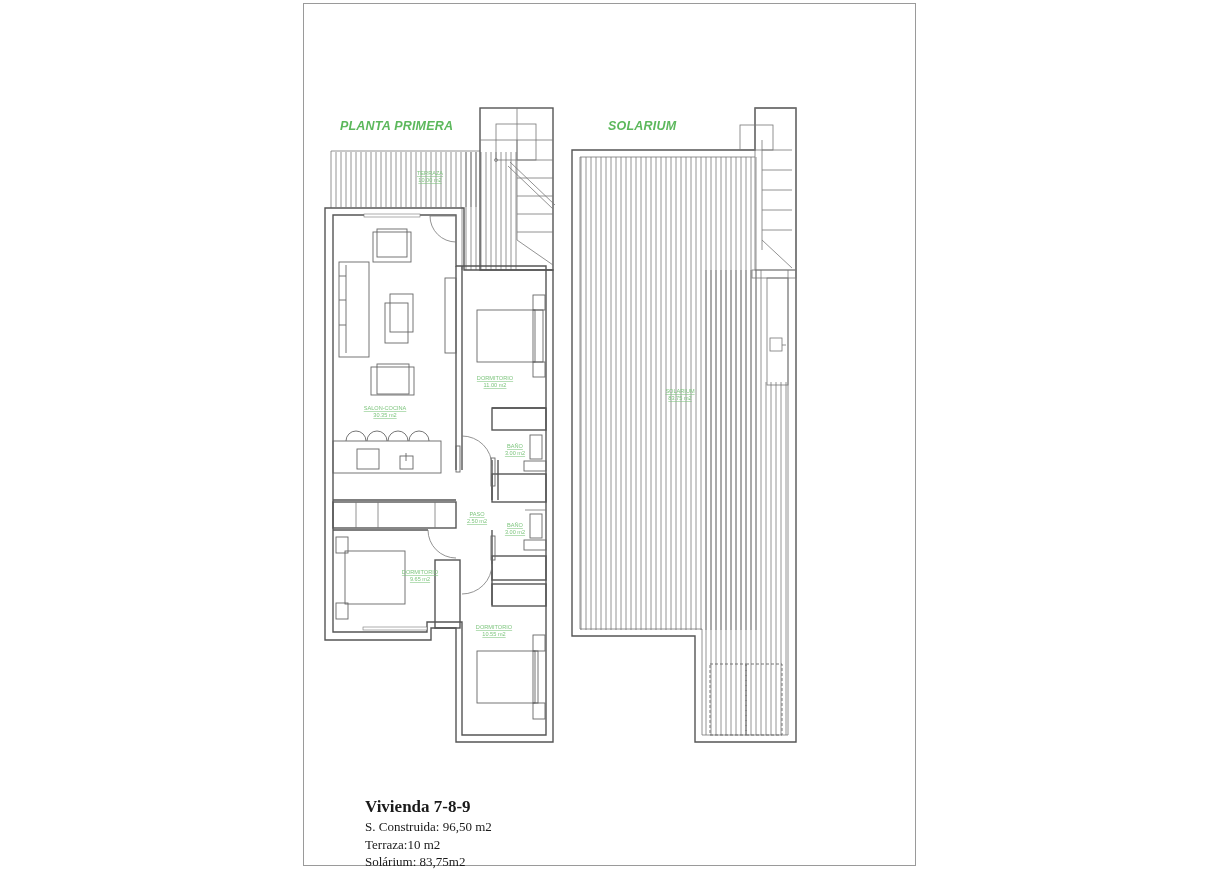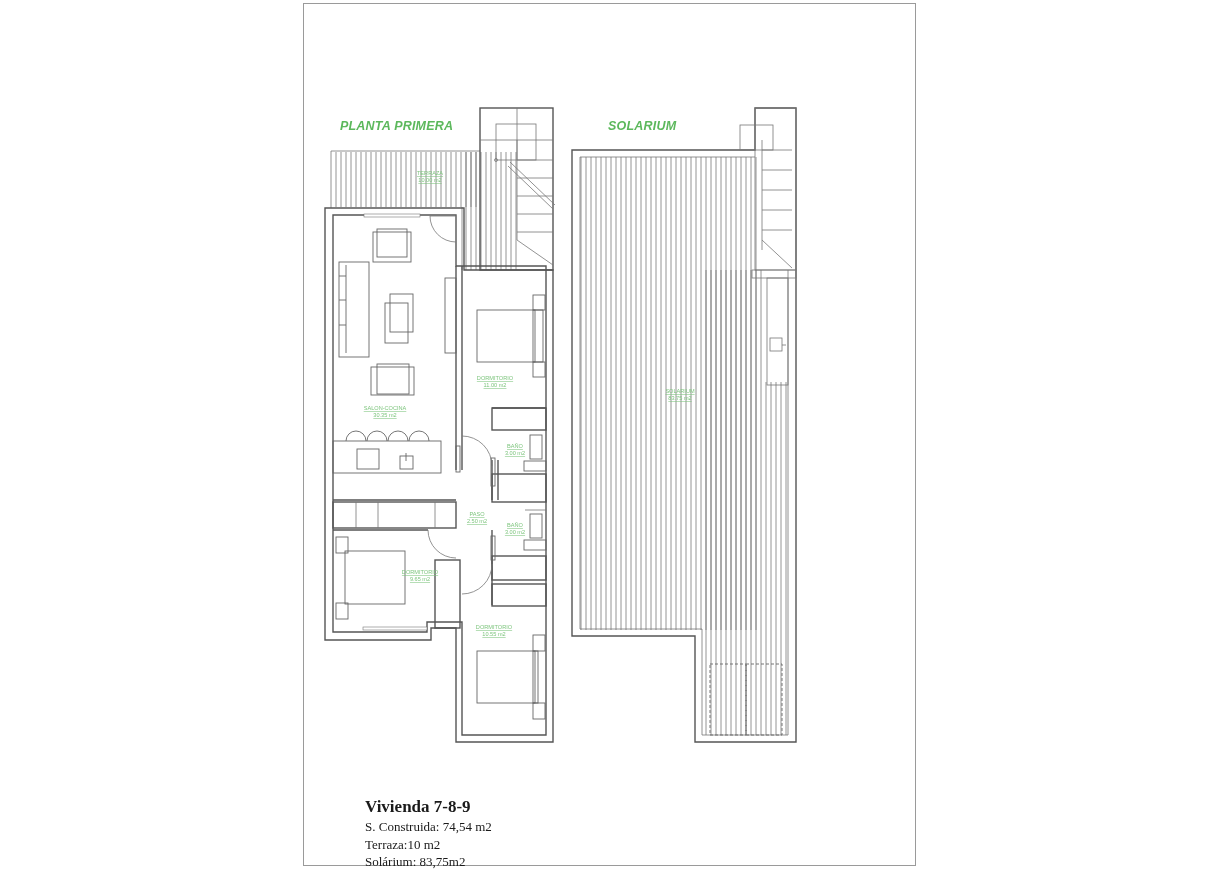"S. Construida: 74,54 m2" div.line { text: 74,54 -> 96,50 }
